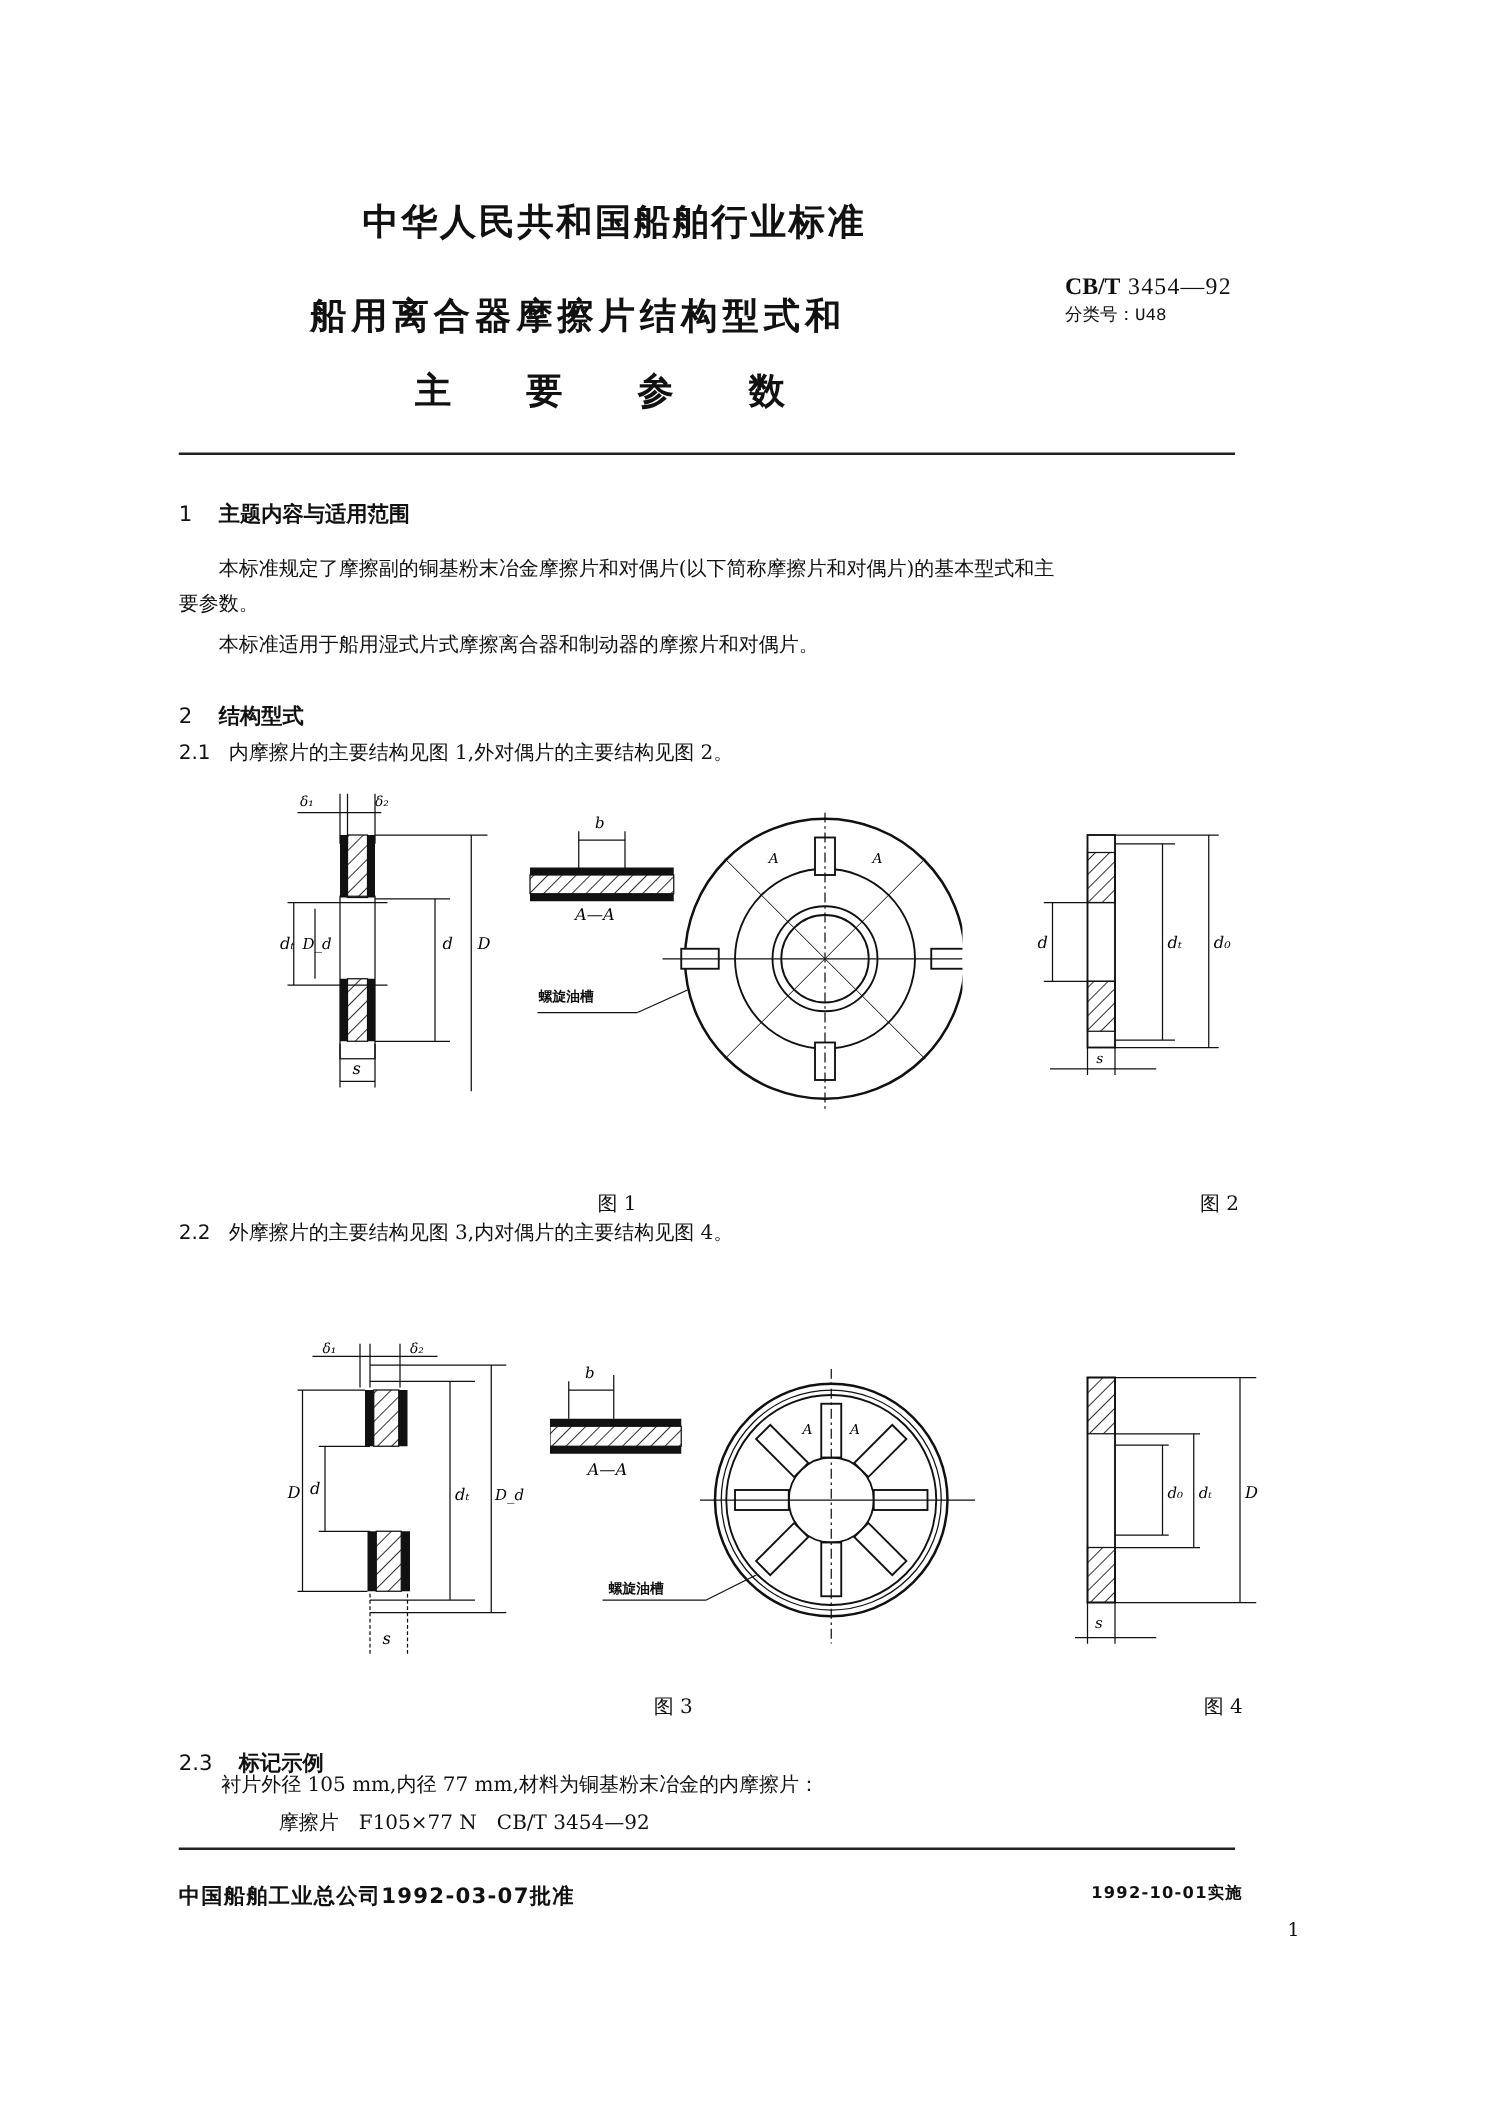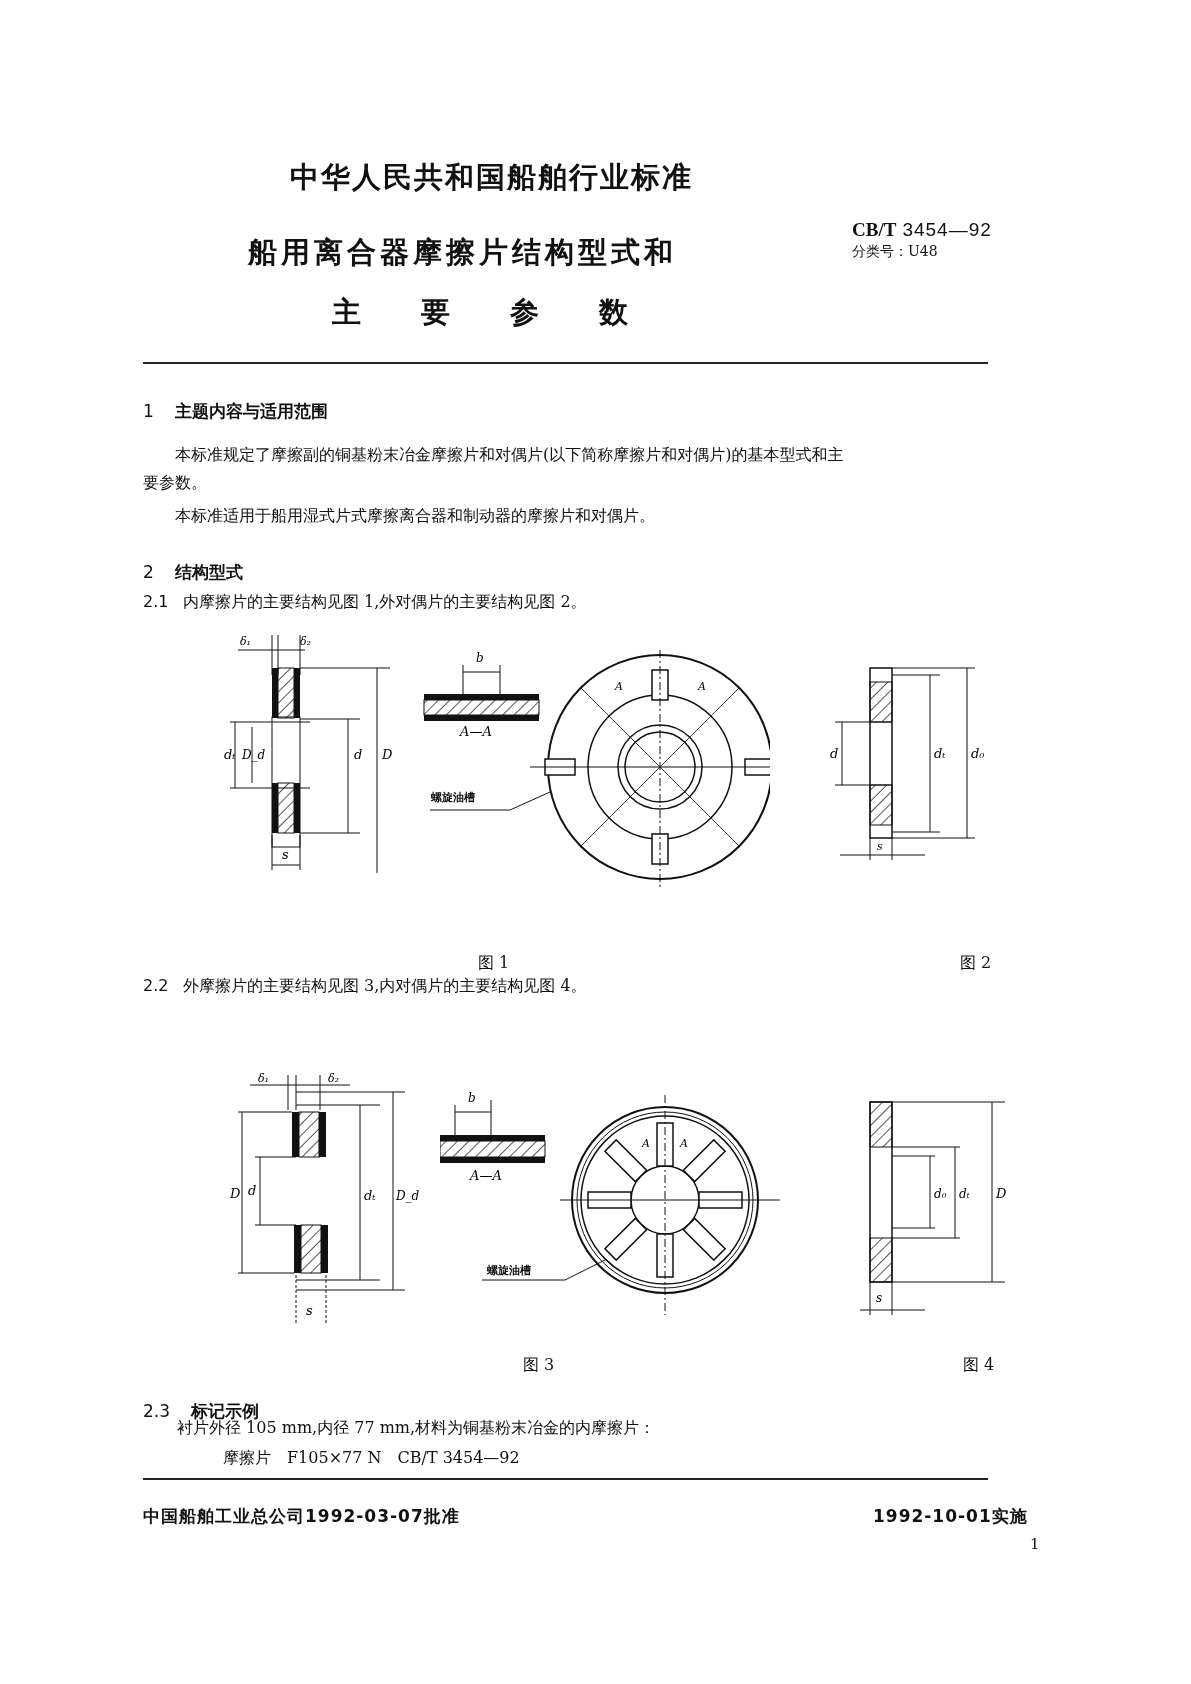"3454—92" .stdcode .num { font-family: Liberation Sans, sans-serif -> Liberation Serif, serif }
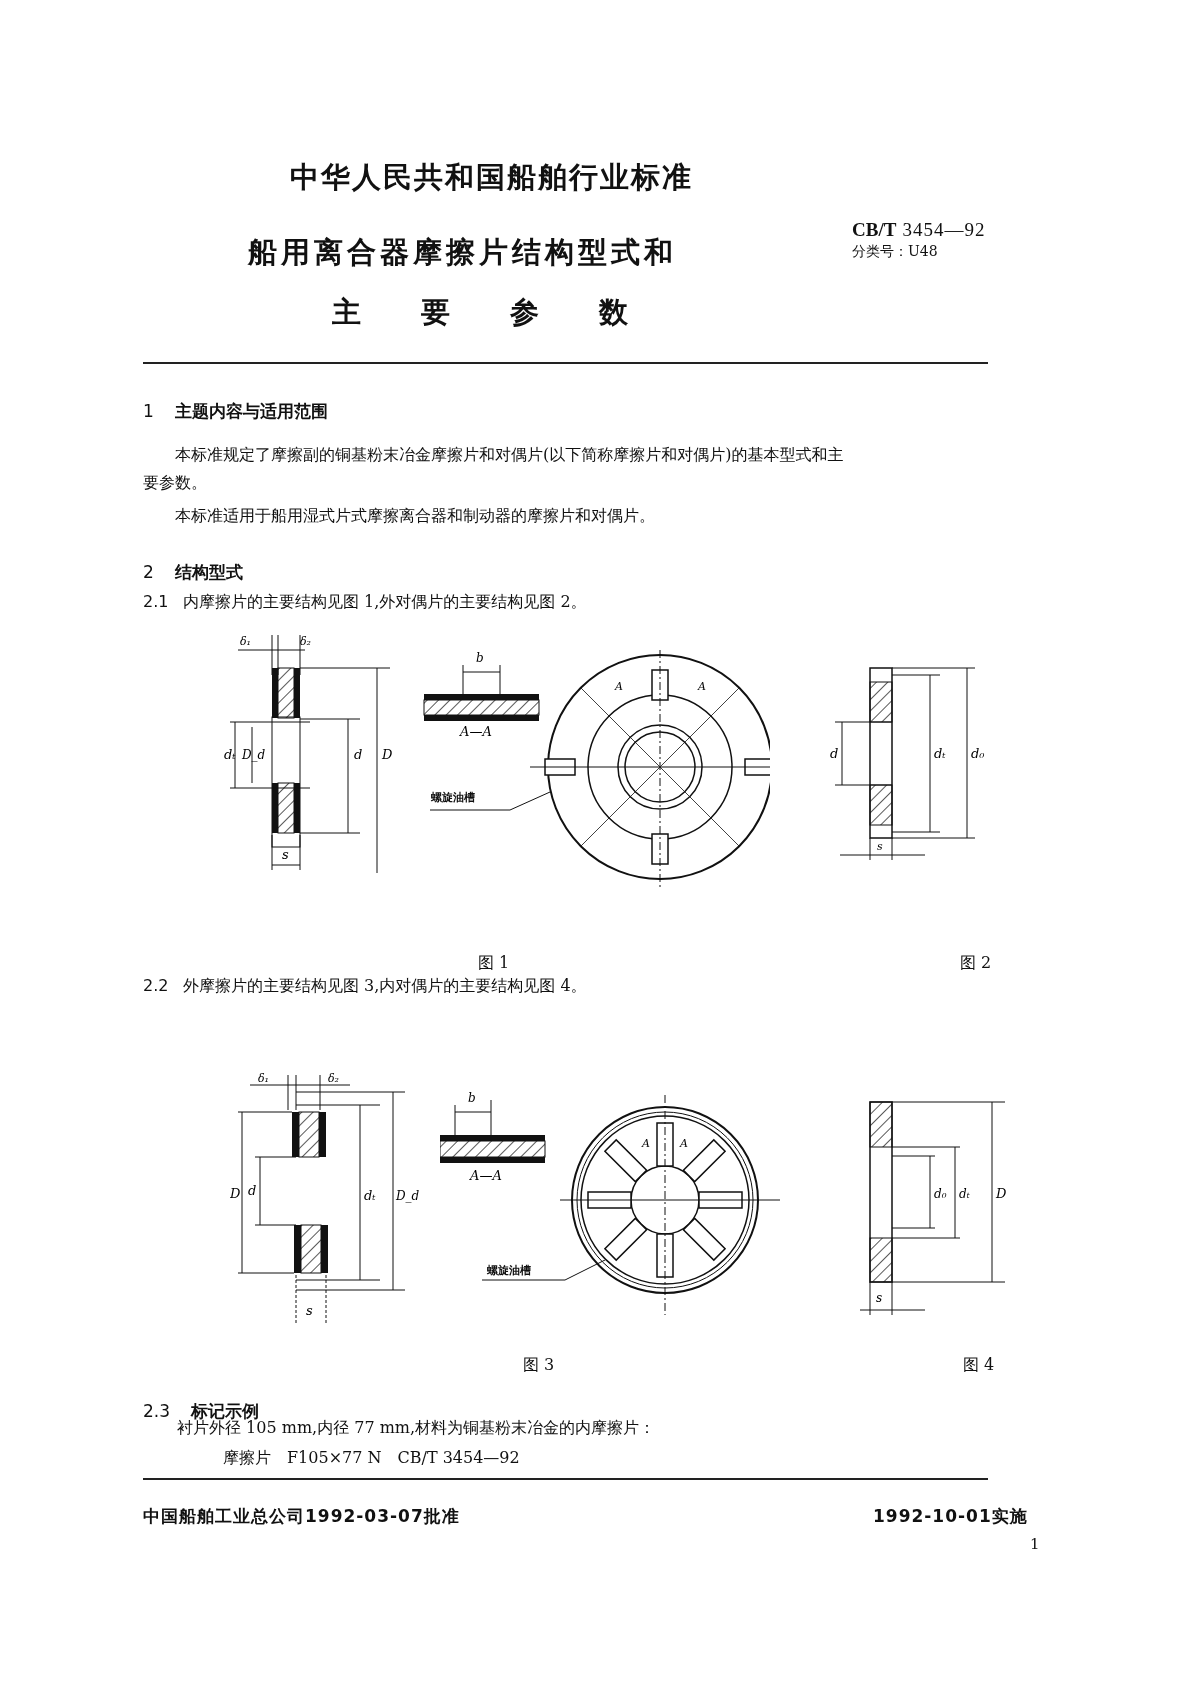"分类号：U48" .classno { font-family: none -> Liberation Mono, monospace }
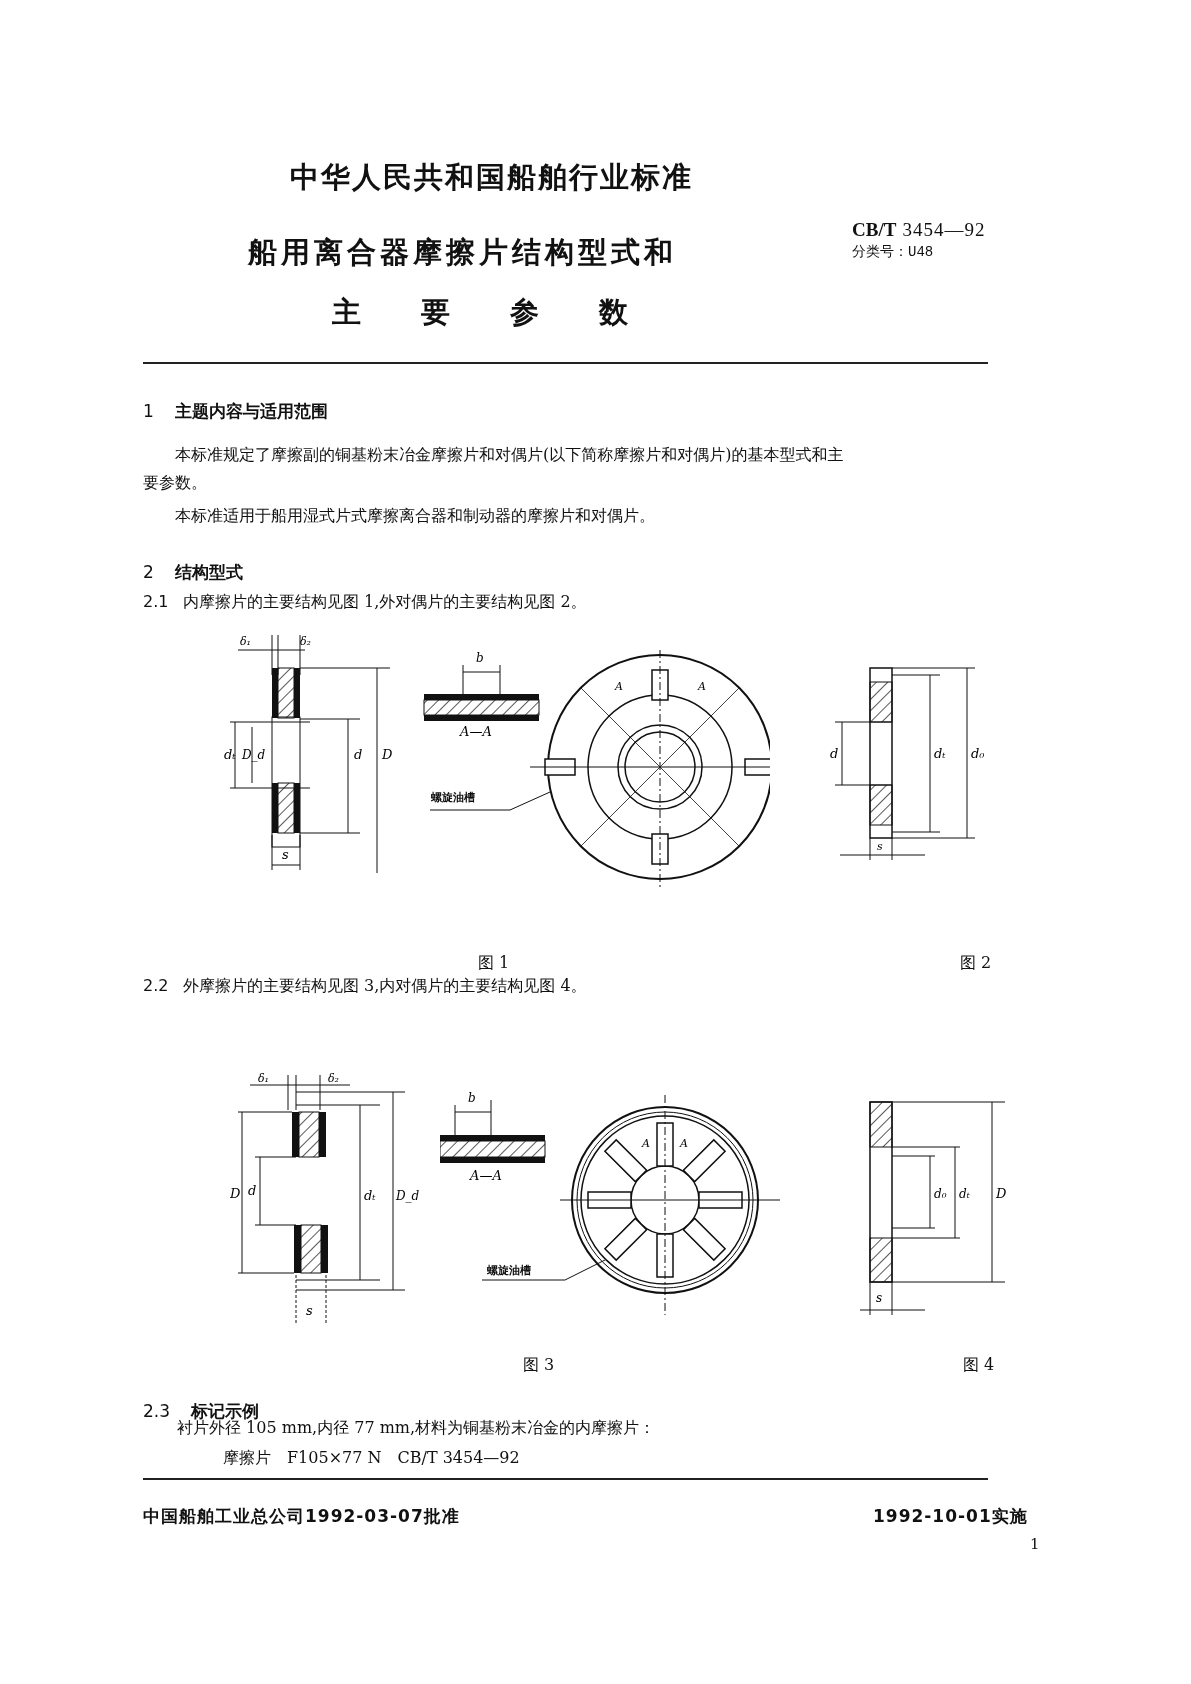"1992-10-01实施" .footer-right { font-size: 17px -> 13px }
